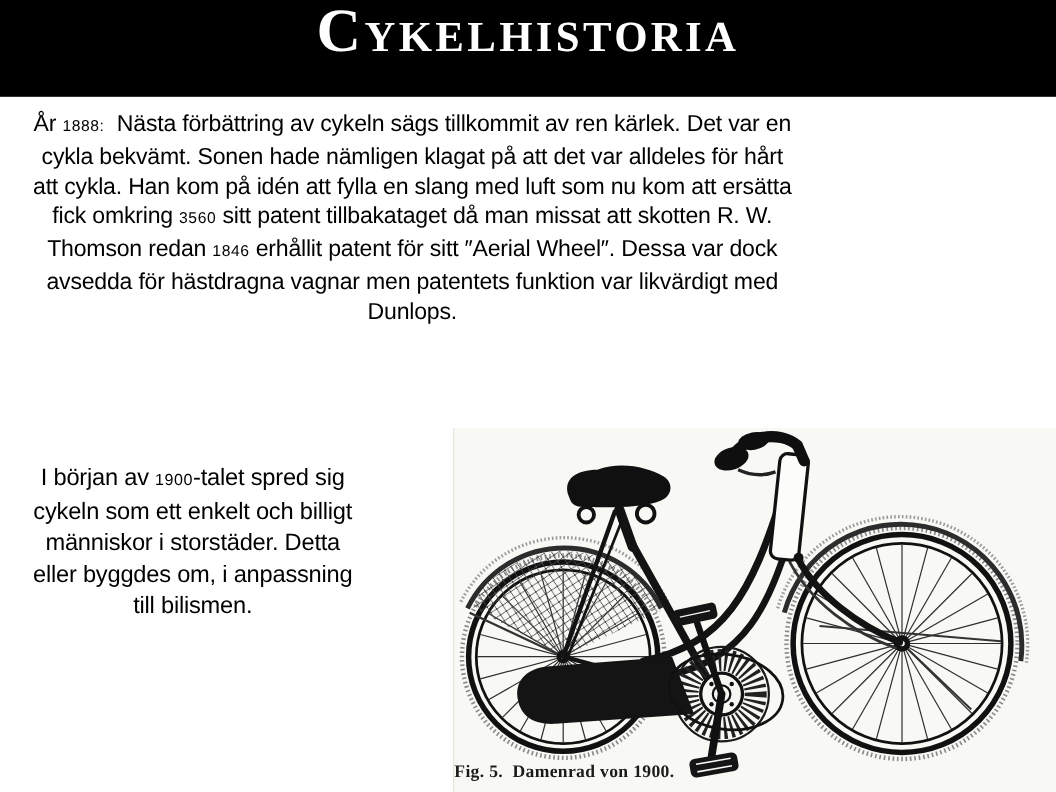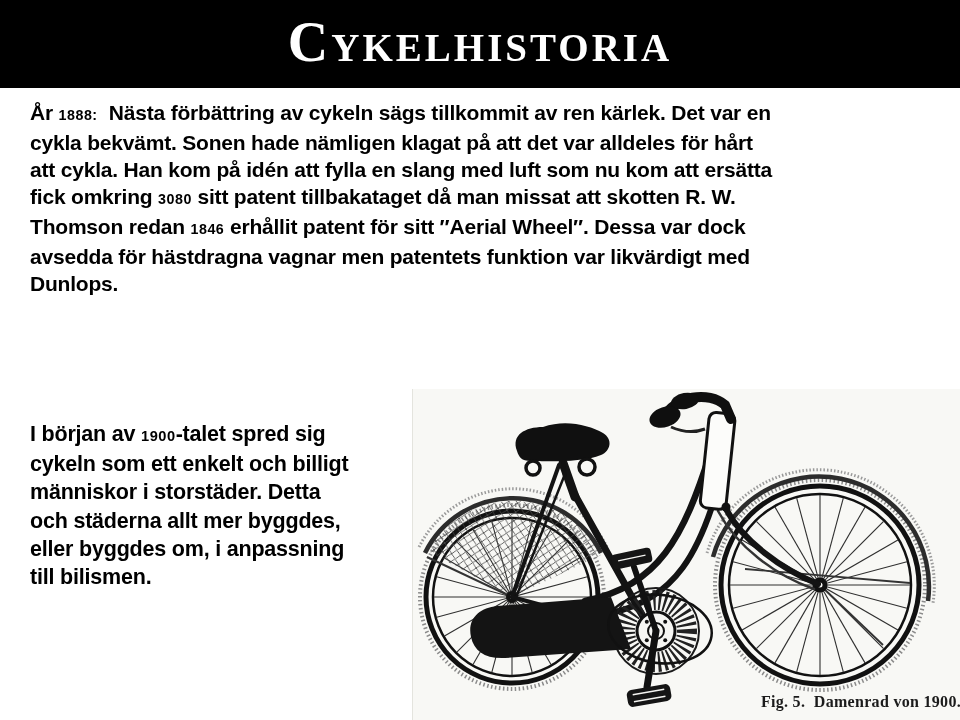"Cykelhistoria" .titlebar { align-items: center -> flex-start }
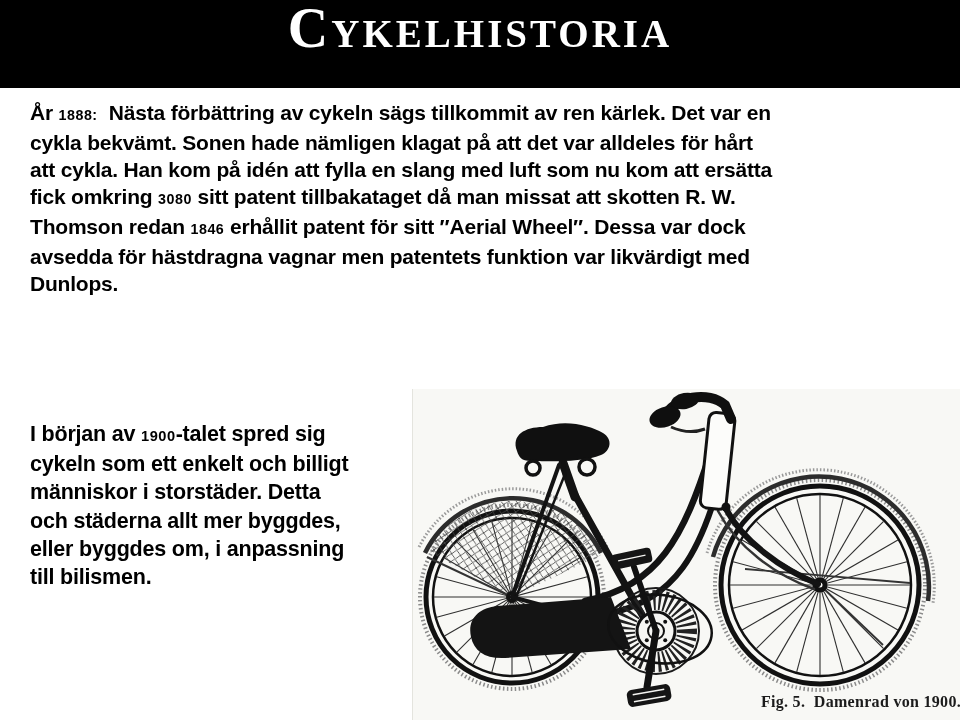"År 1888: Nästa förbättring av" .para { font-weight: 700 -> 400; text-align: none -> center }
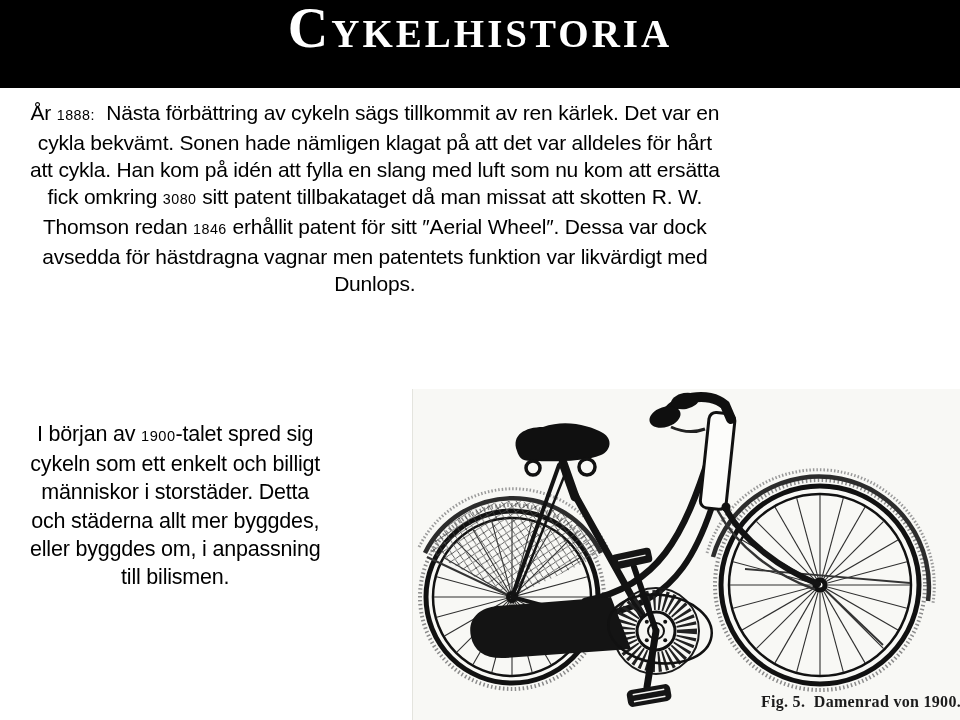"3080" span.yr { text: 3080 -> 3560 }
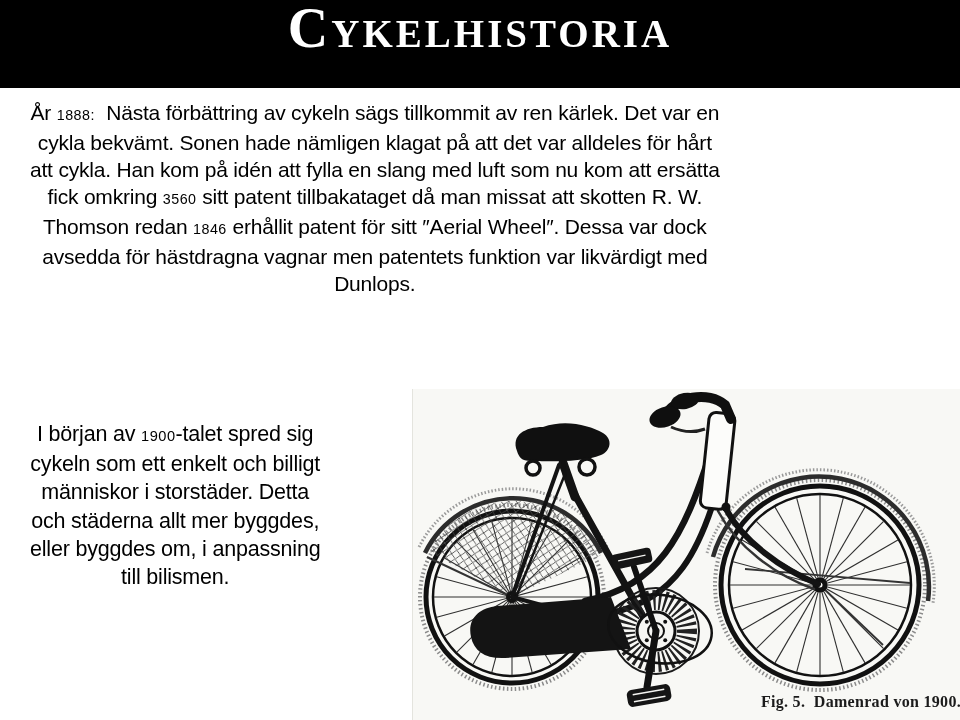"och städerna allt mer byggdes," div.line { html: <div><span>och städerna allt mer byggdes,</span></div> -> none }
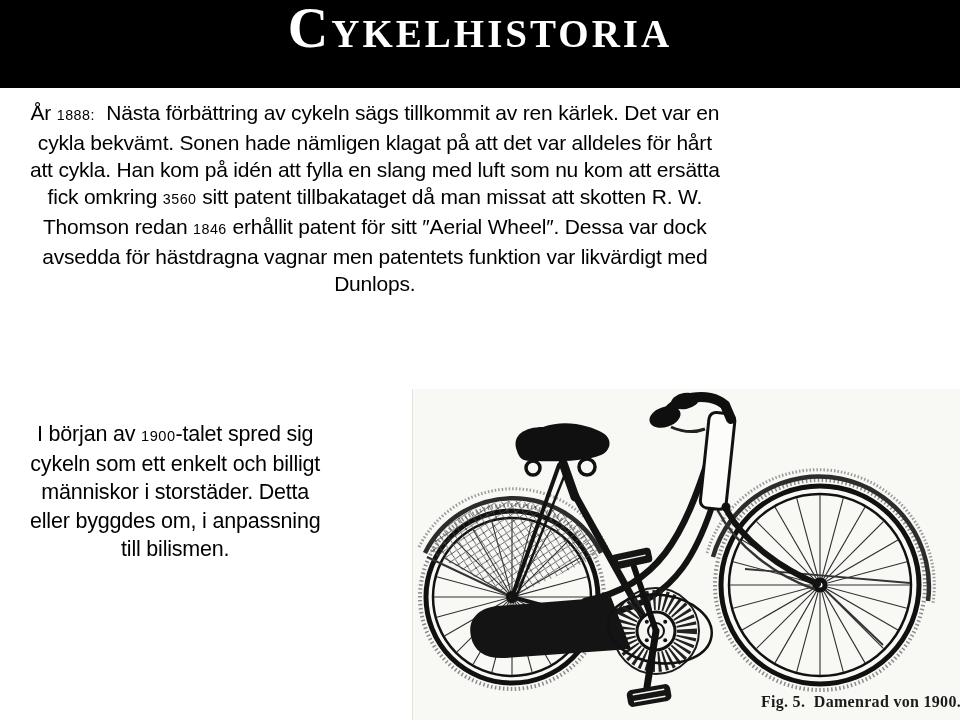"Fig. 5. Damenrad von 1900." .fig-caption { text-align: right -> left }
